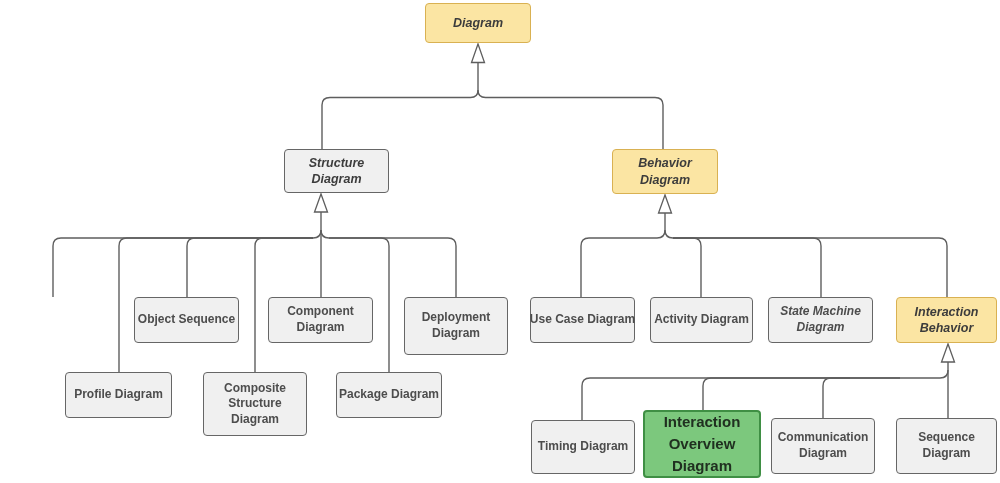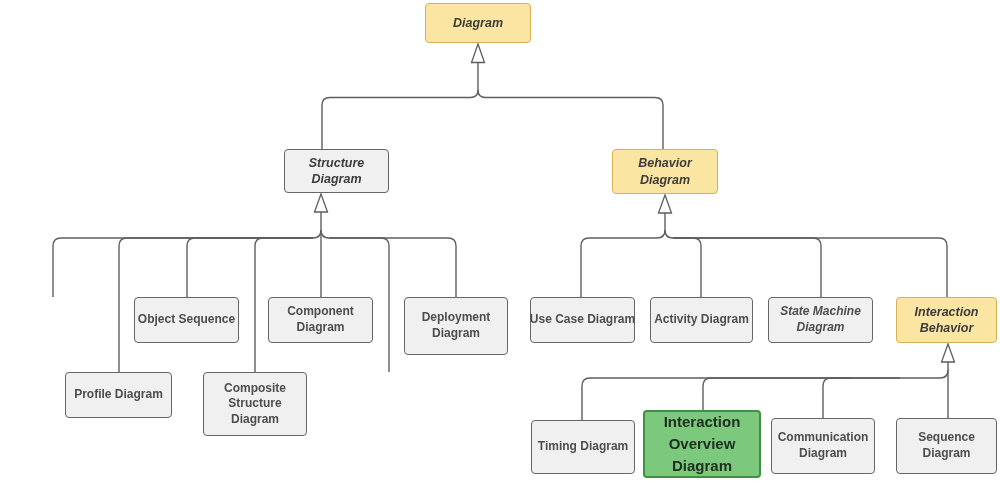"Package Diagram" div.node { html: none -> <div> <span>Package Diagram</span> </div> }
